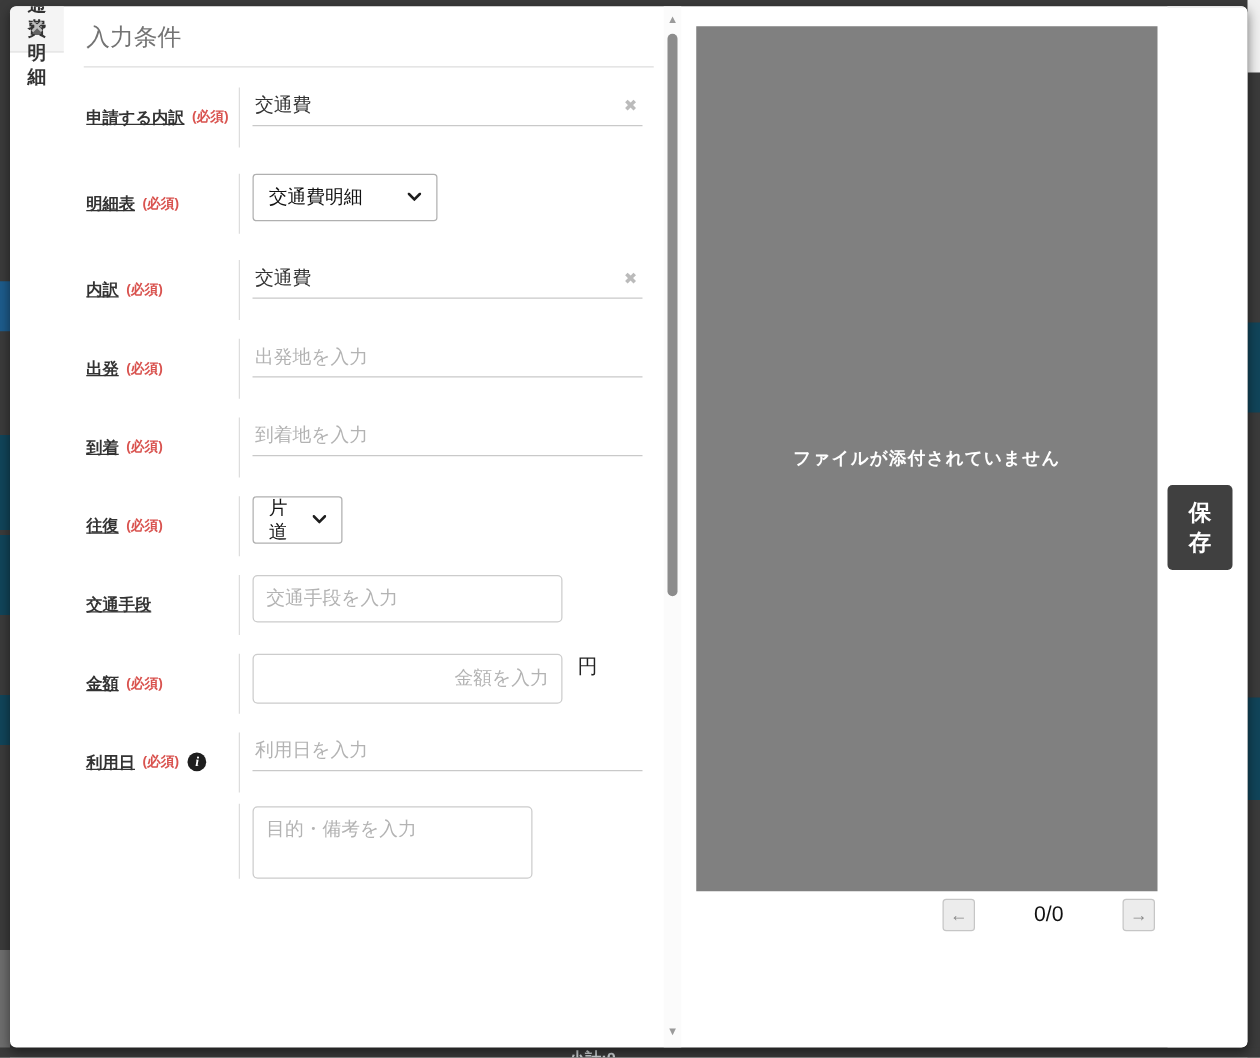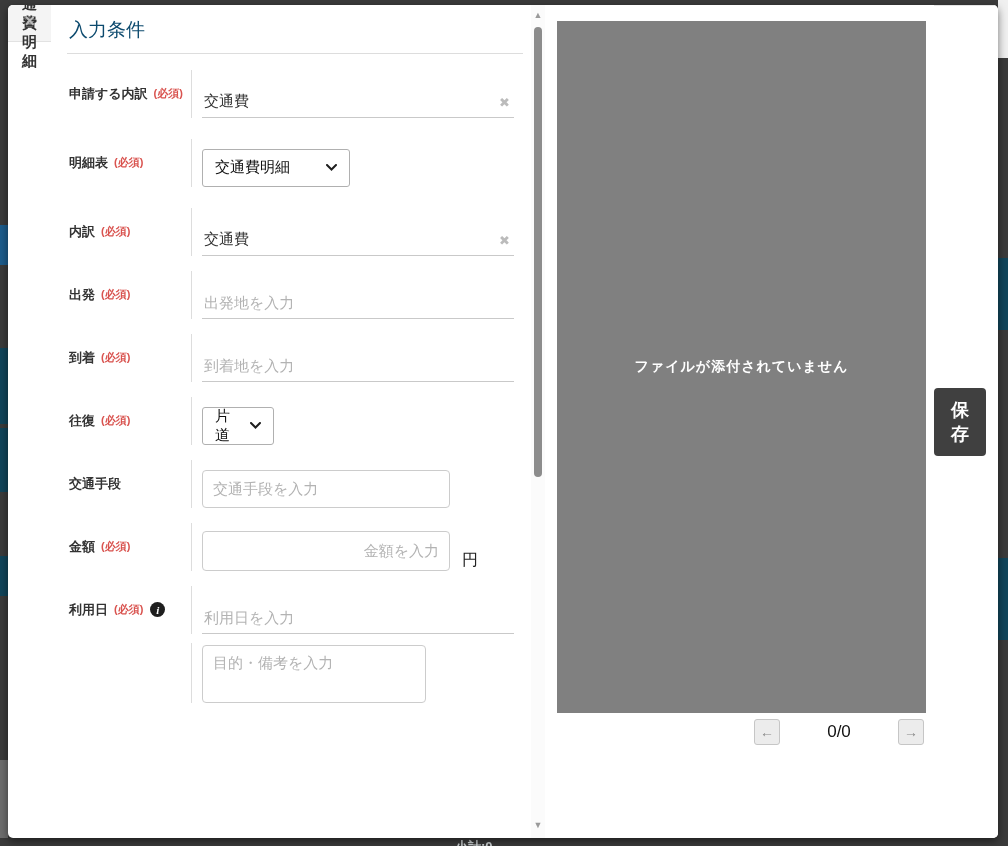"入力条件" .section-heading { color: #0c4a6e -> #737373 }
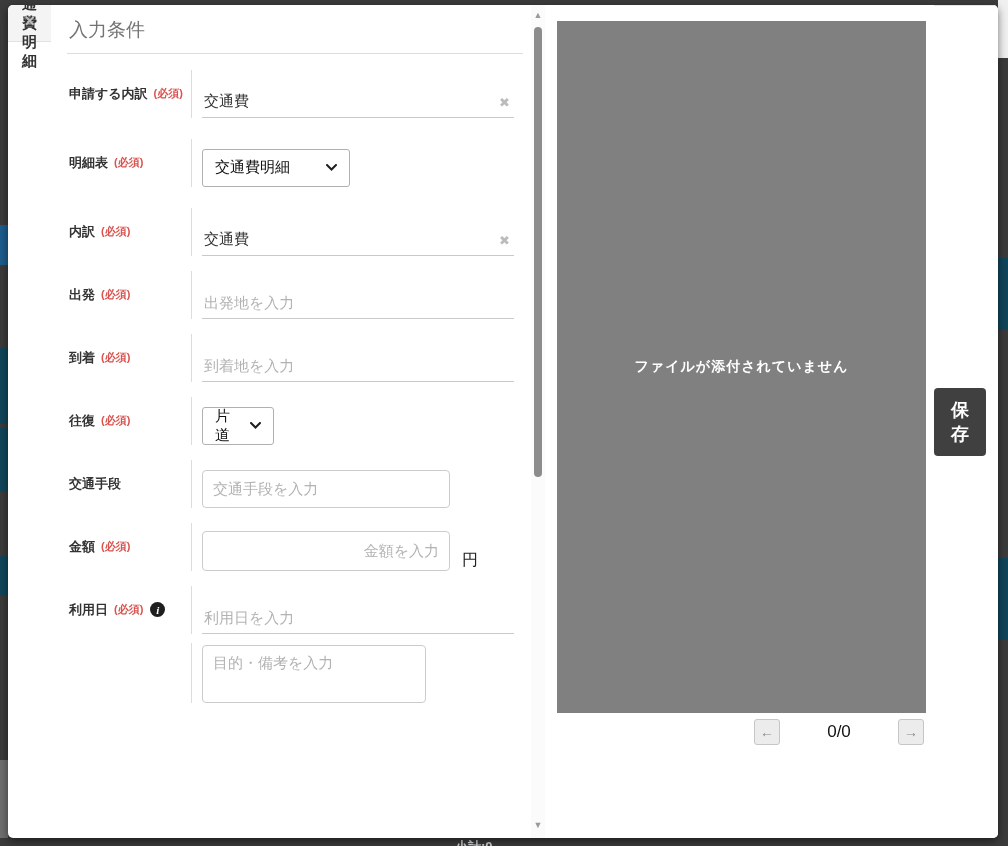"申請する内訳" .field-label { text-decoration: none -> underline }
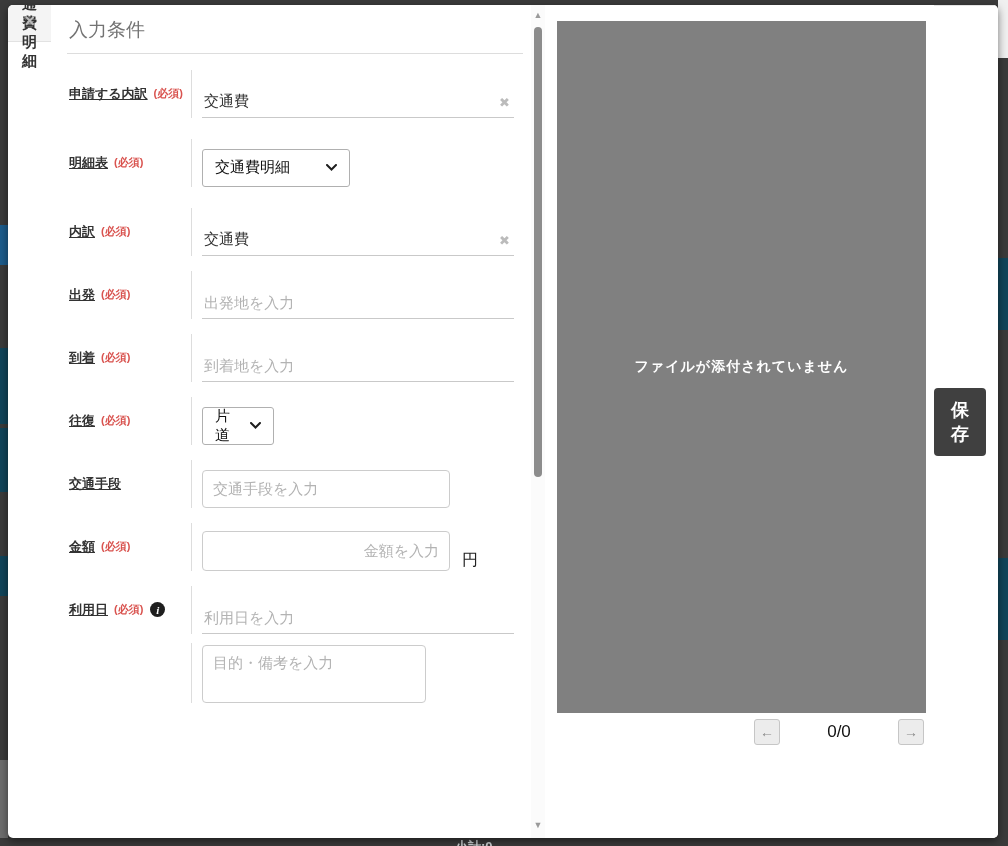"交通費" .input-cell { align-items: flex-end -> flex-start }
